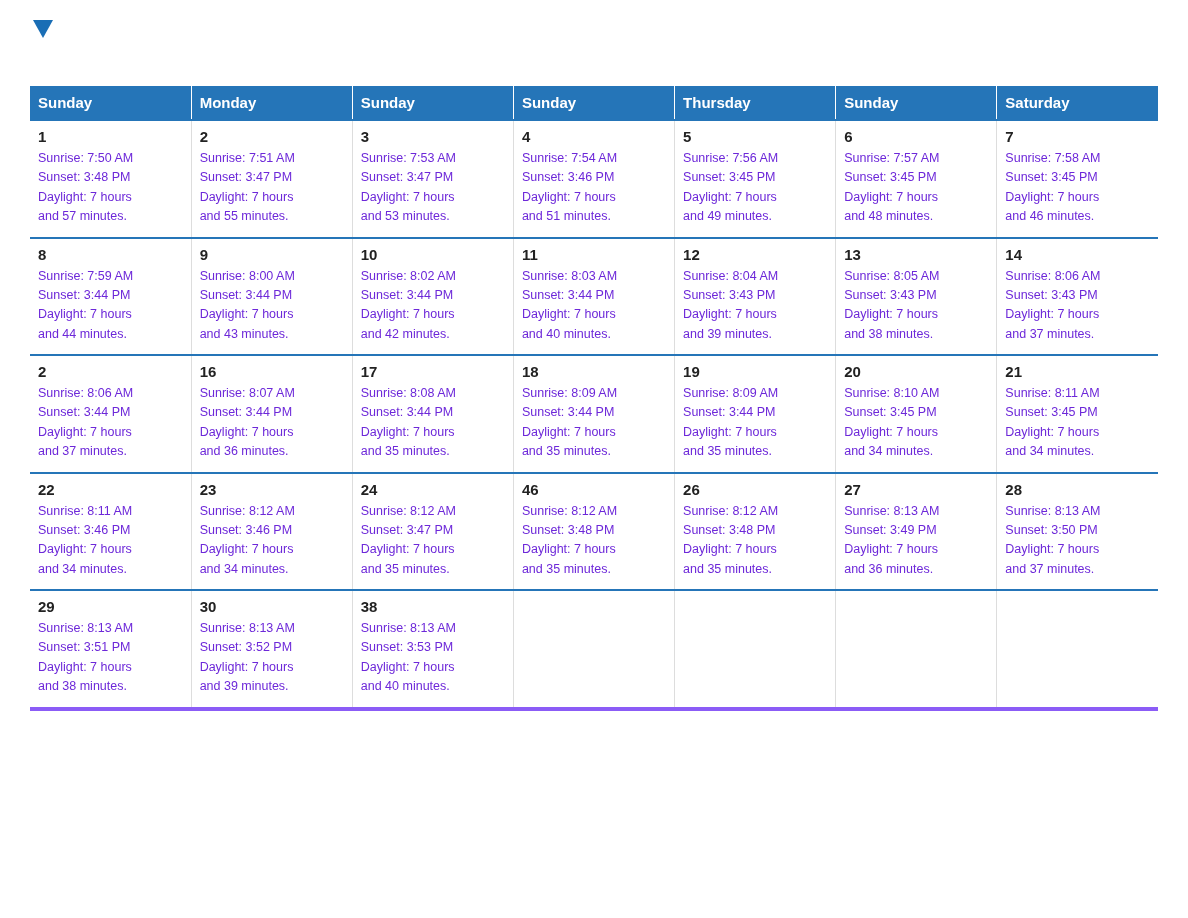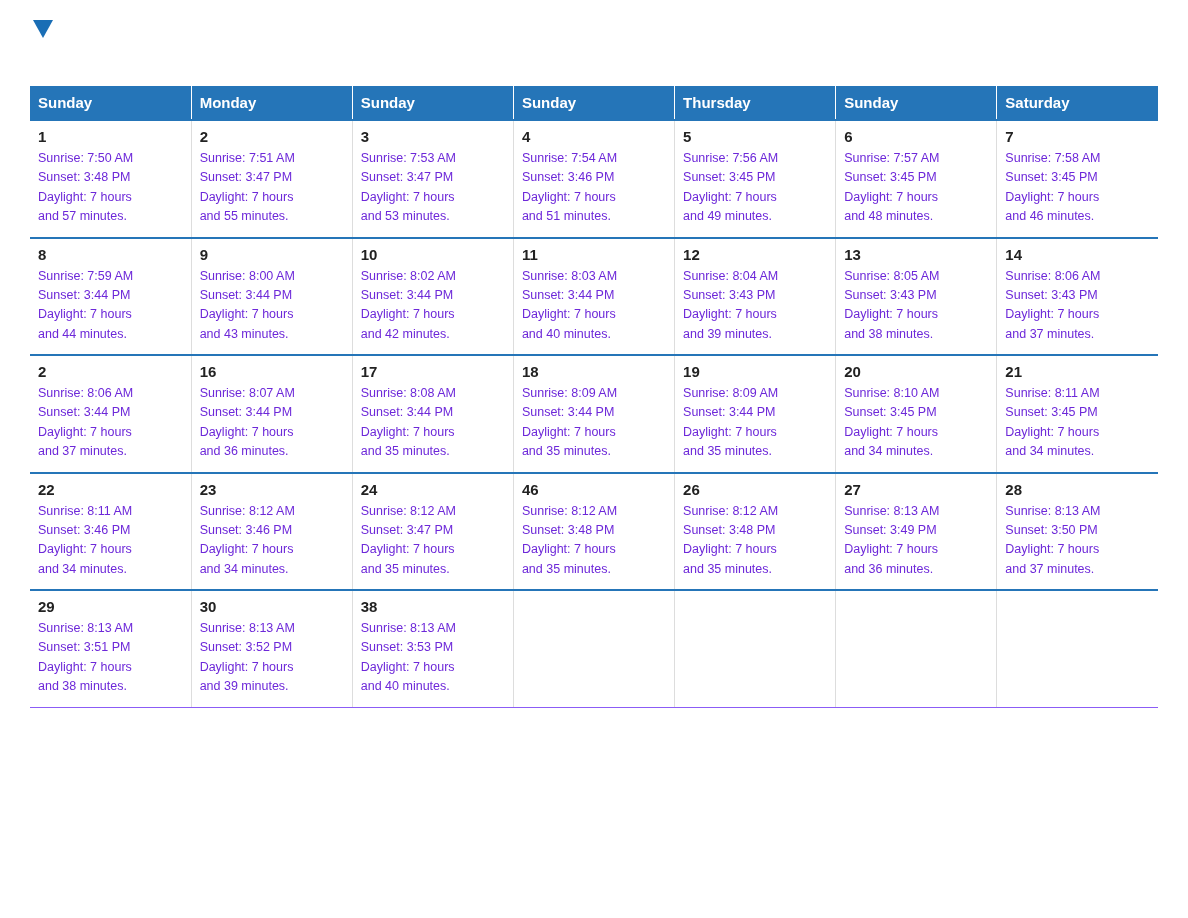"29" tbody tr:last-child td { border-bottom: 1px solid #8b5cf6 -> 4px solid #8b5cf6 }
